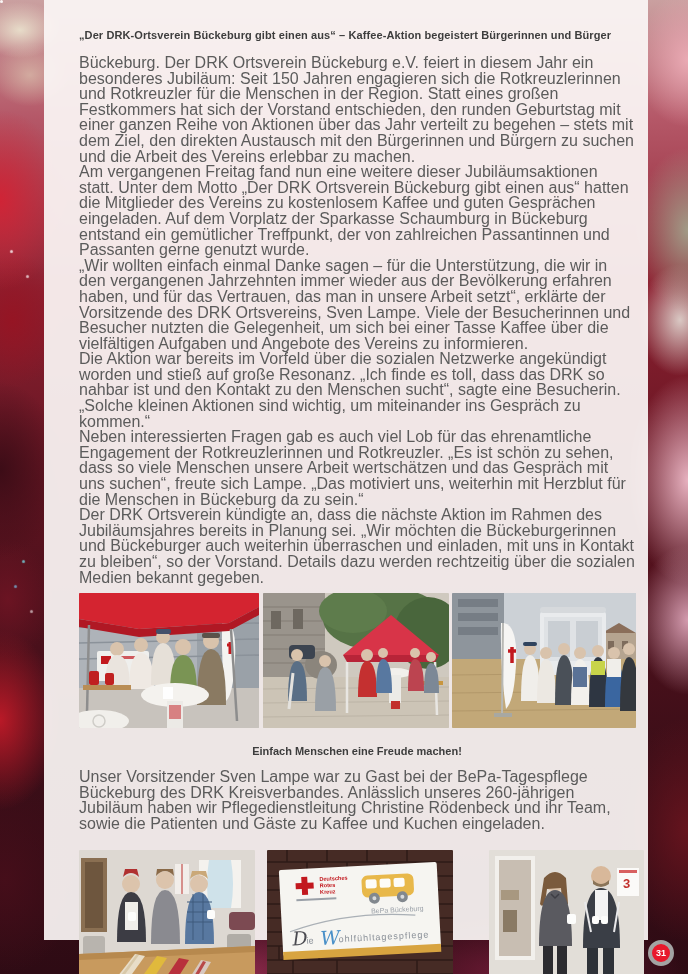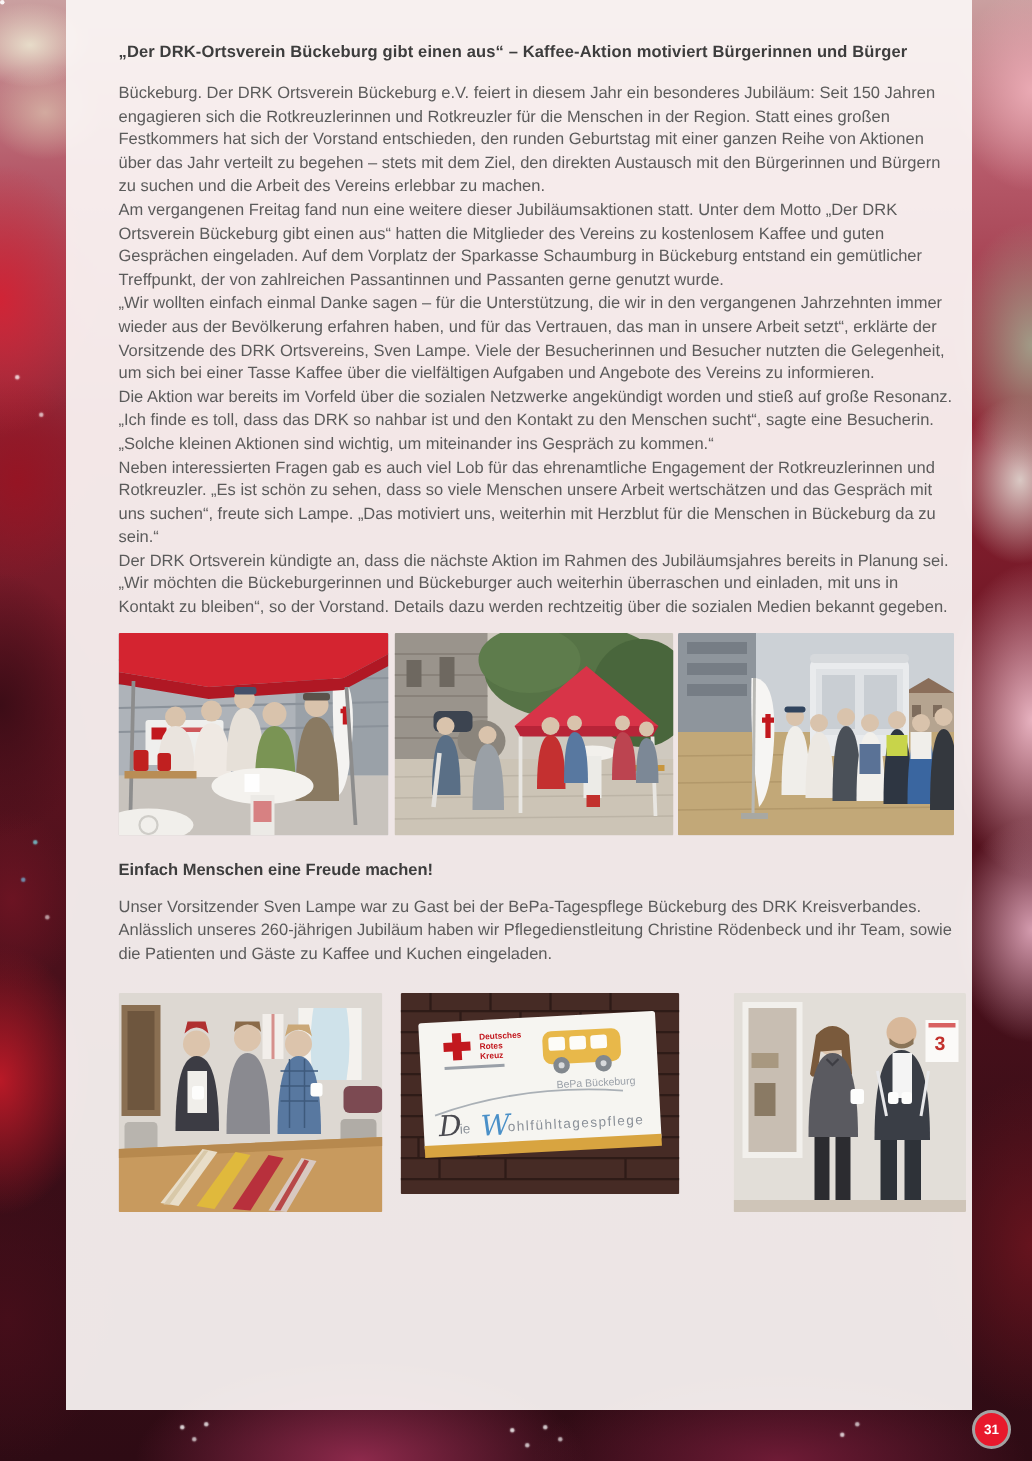"„Der DRK-Ortsverein Bückeburg gibt einen" h1 { text: motiviert -> begeistert }
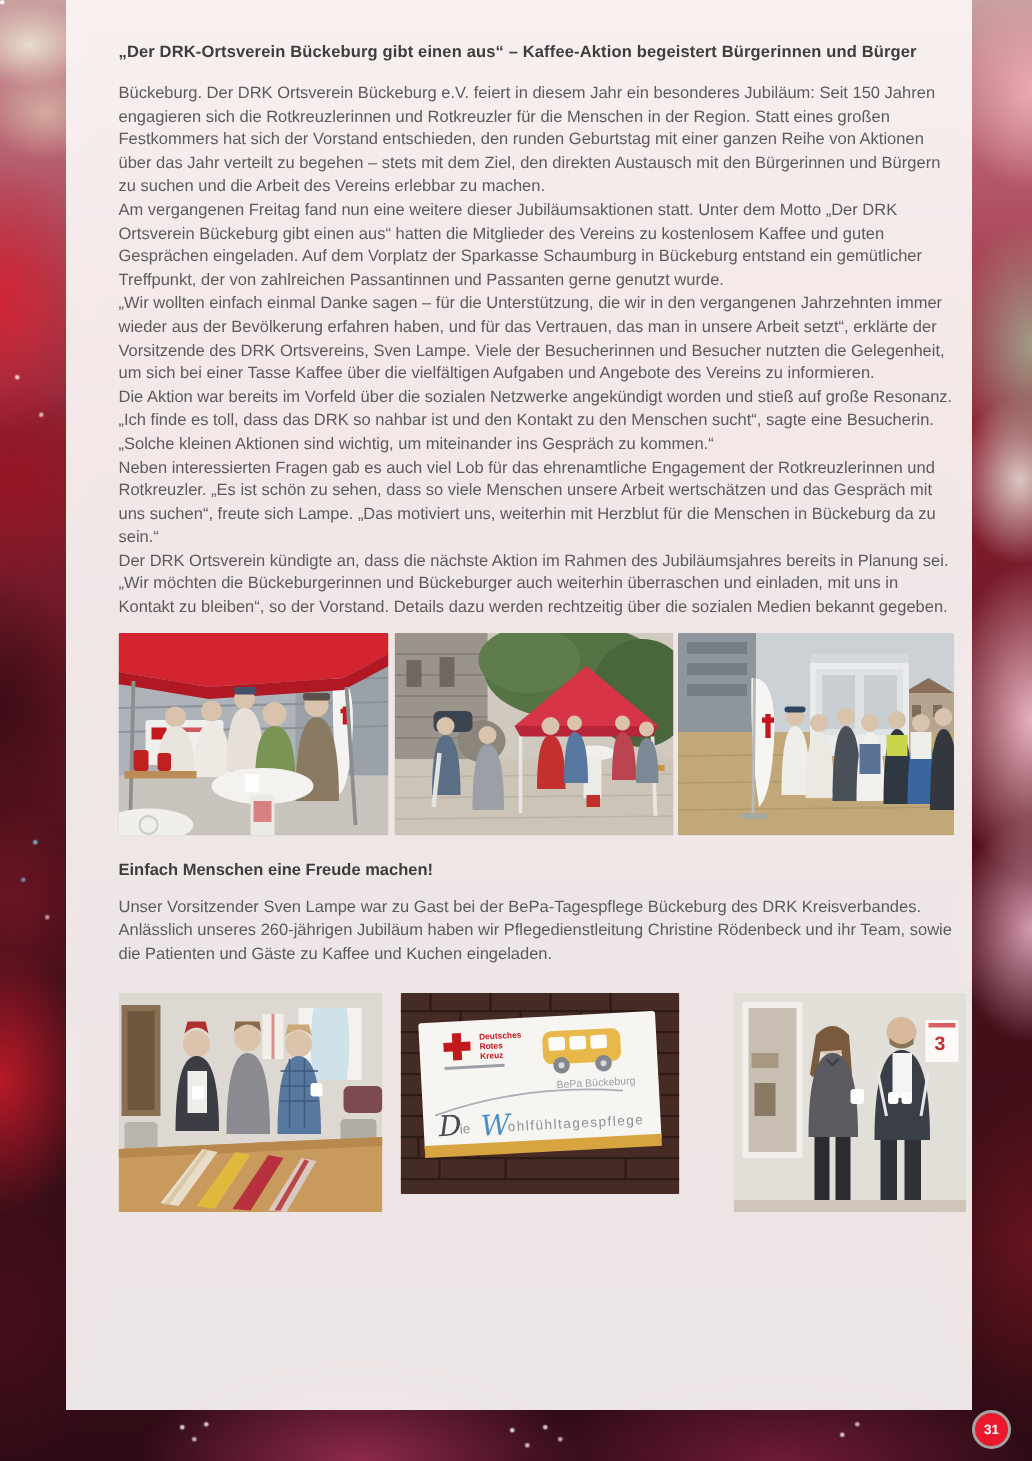"Bückeburg. Der DRK Ortsverein Bückeburg" .body p { font-size: 11px -> 16px }
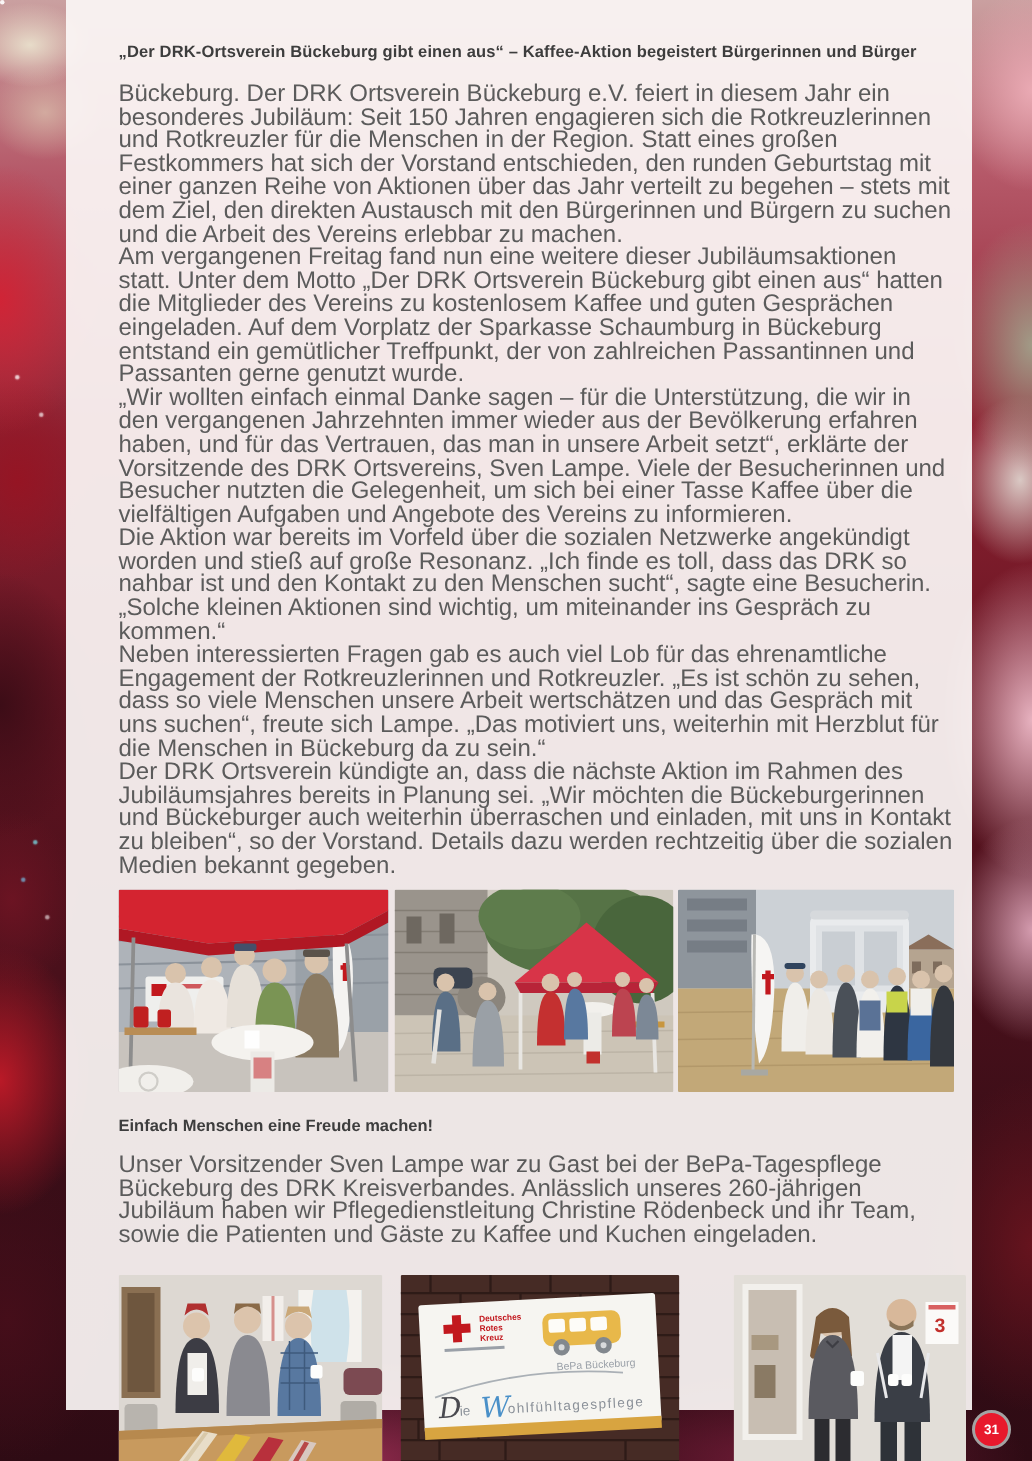"Einfach Menschen eine Freude machen!" h2 { text-align: none -> center }
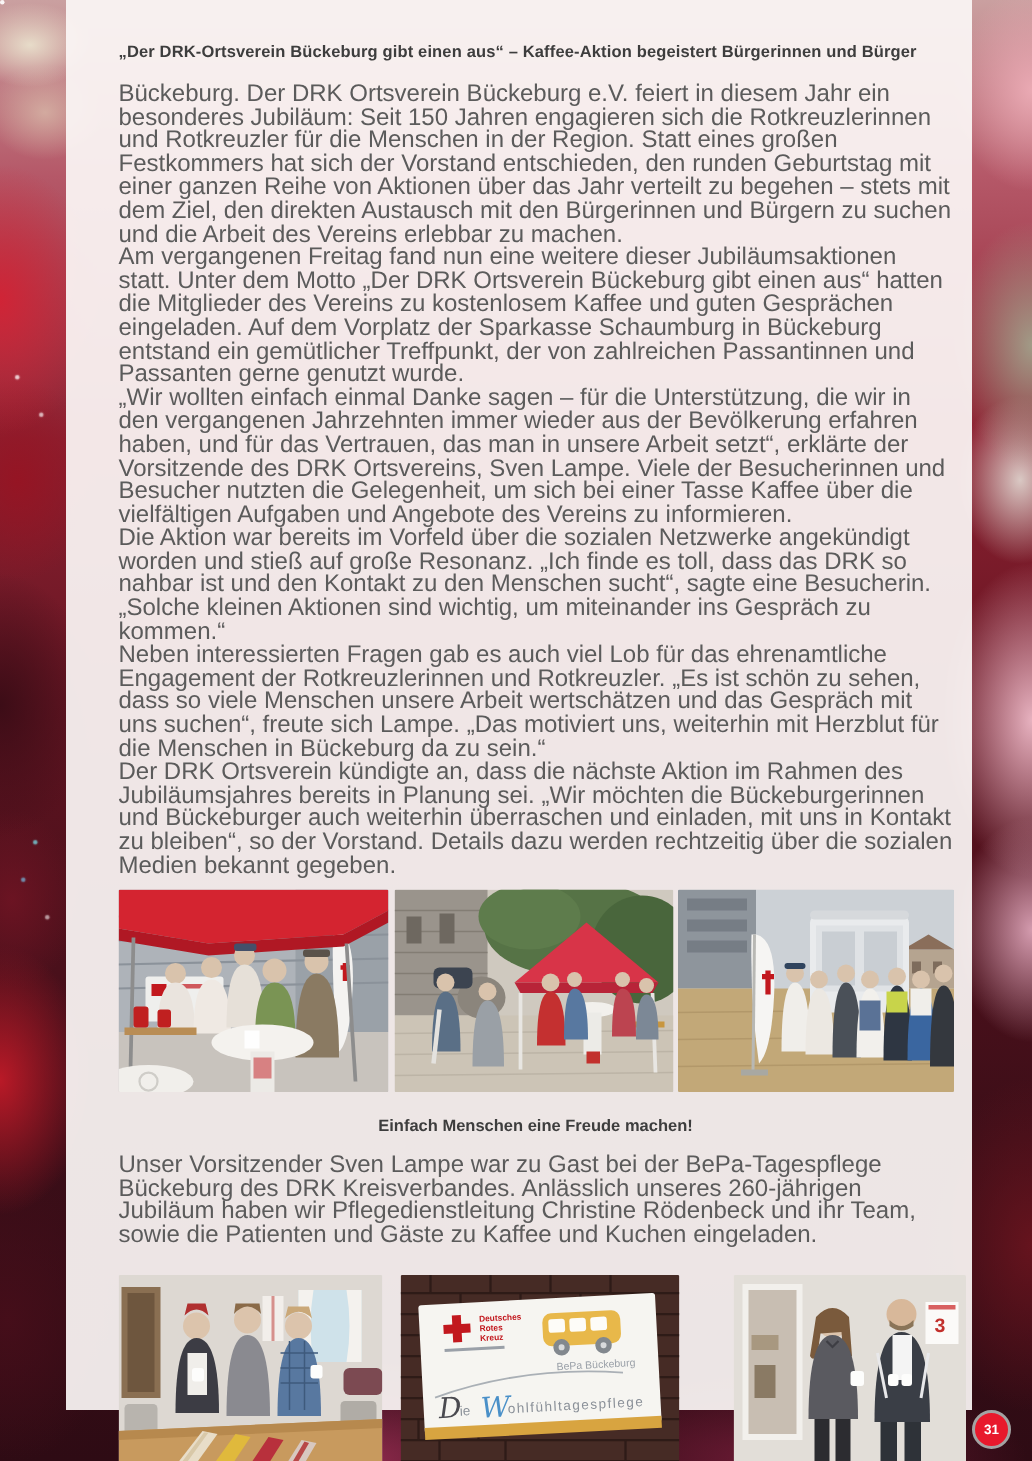"31" .badge { border: 2px solid #a3a3a3 -> 4px solid #a3a3a3 }
